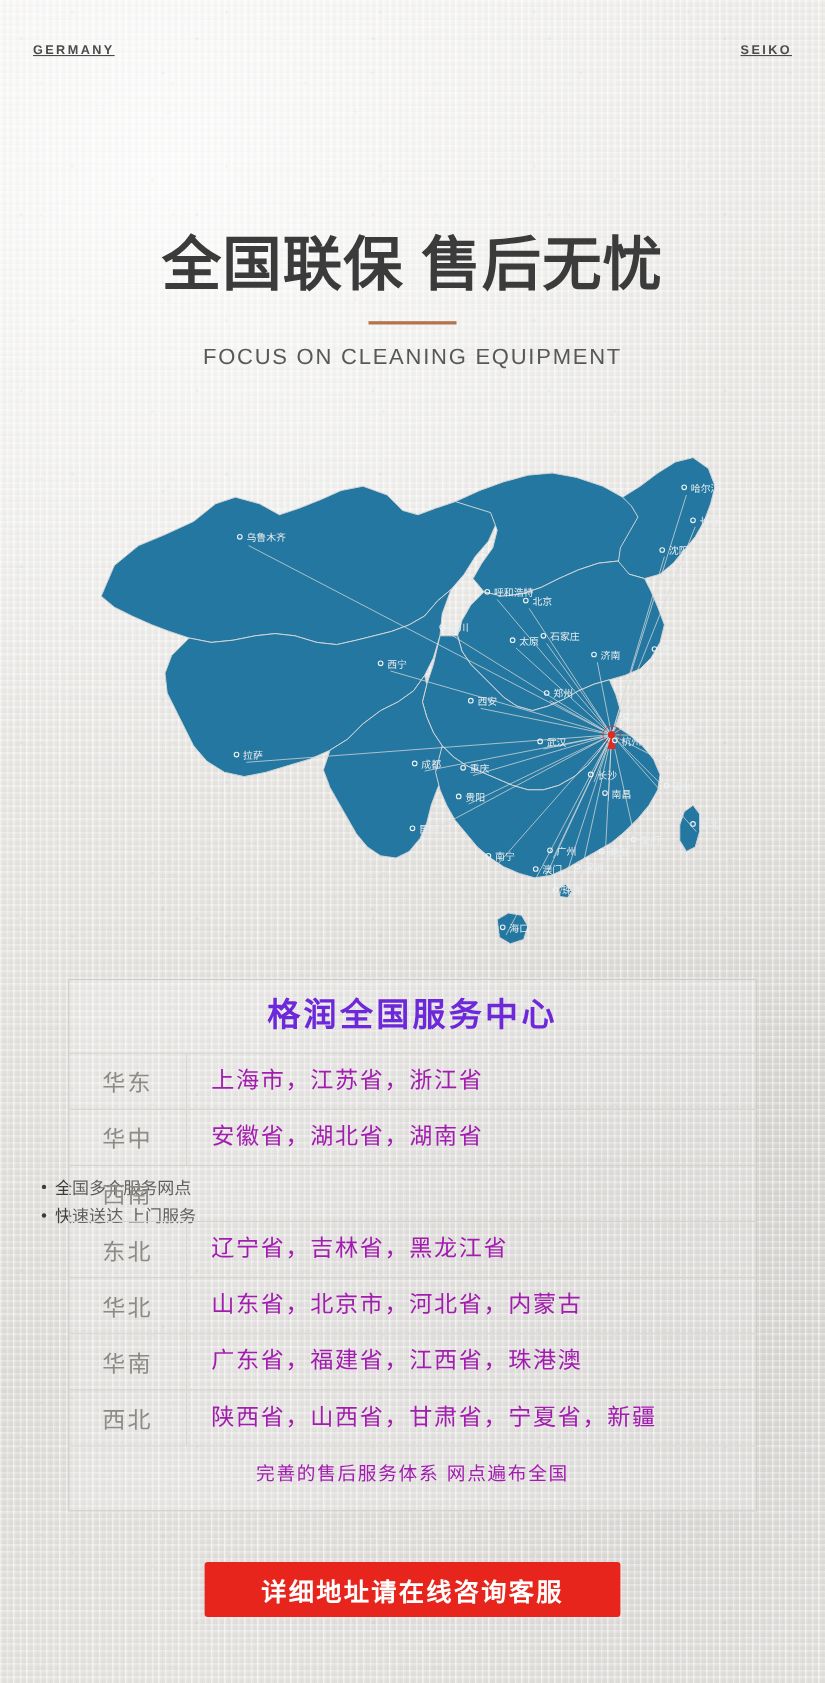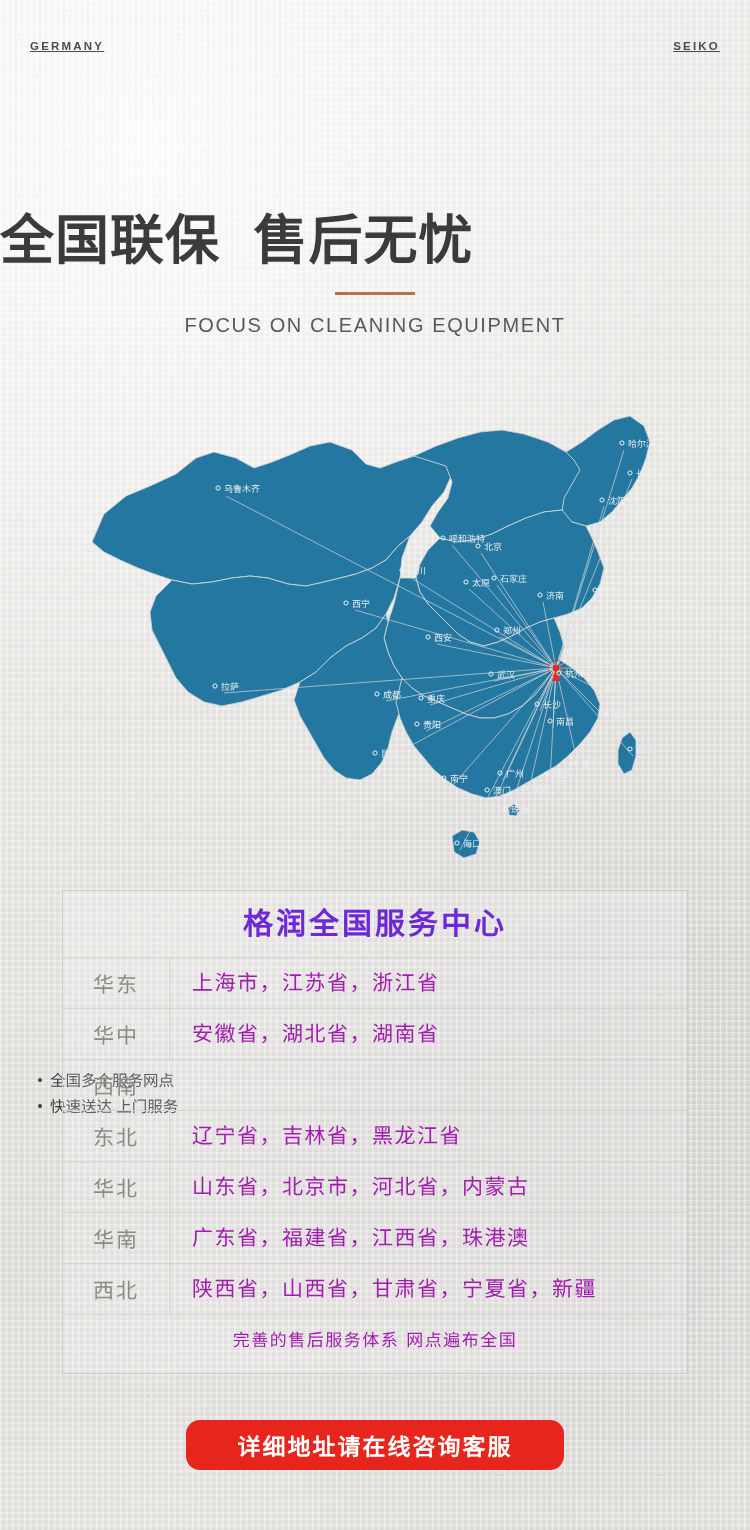"全国联保 售后无忧" .title { font-family: Liberation Mono, monospace -> Liberation Sans, sans-serif; text-align: left -> center }
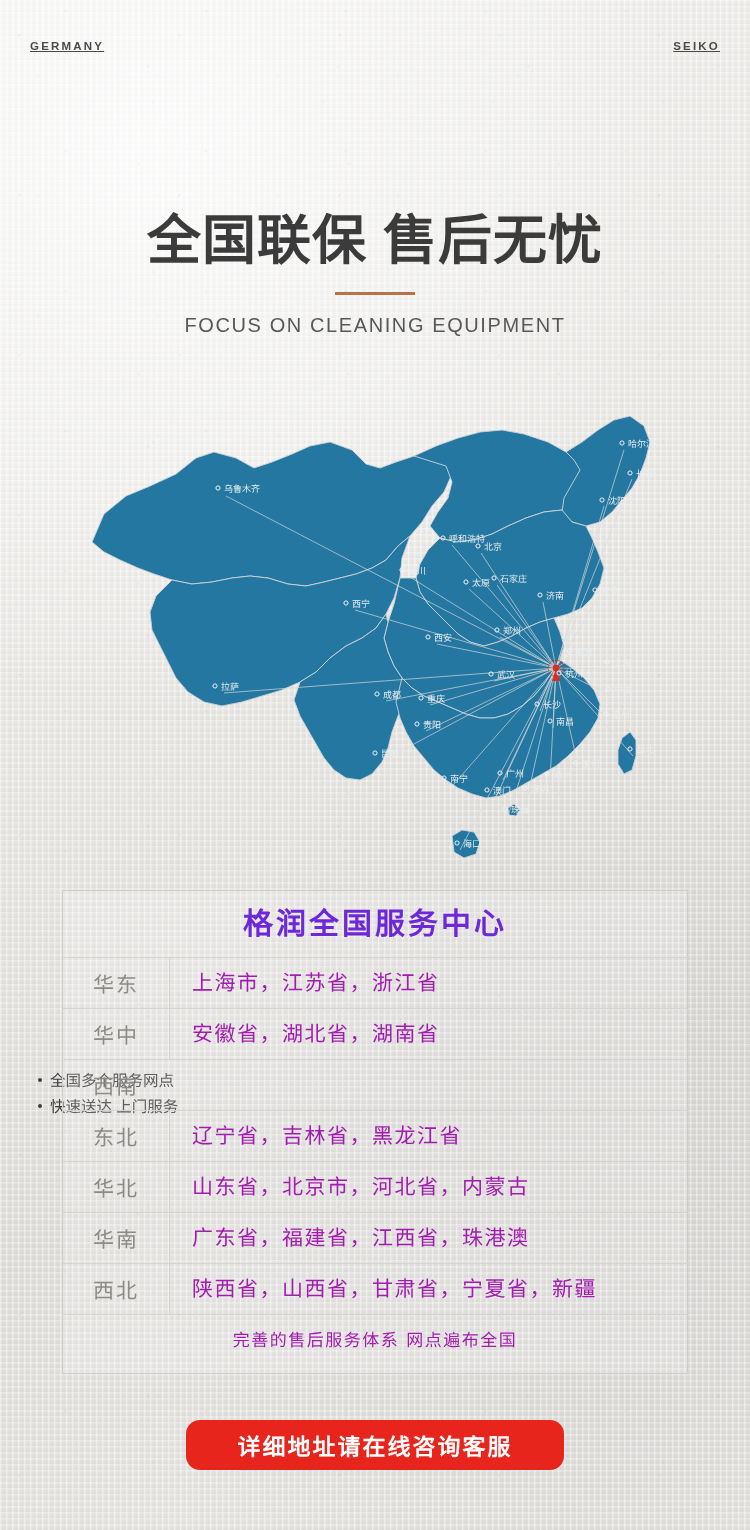"详细地址请在线咨询客服" .cta { border-radius: 14px -> 3px }
